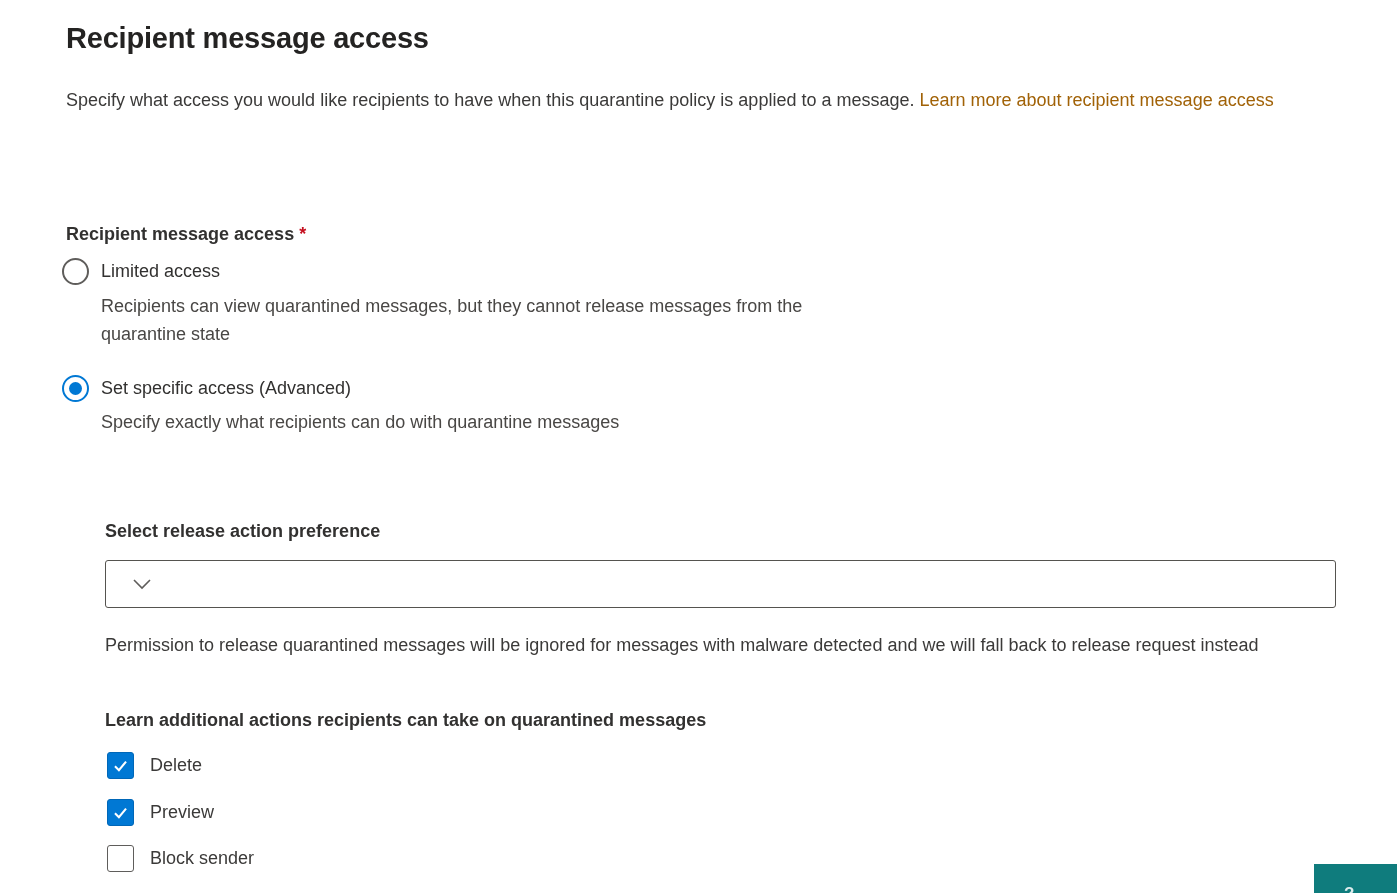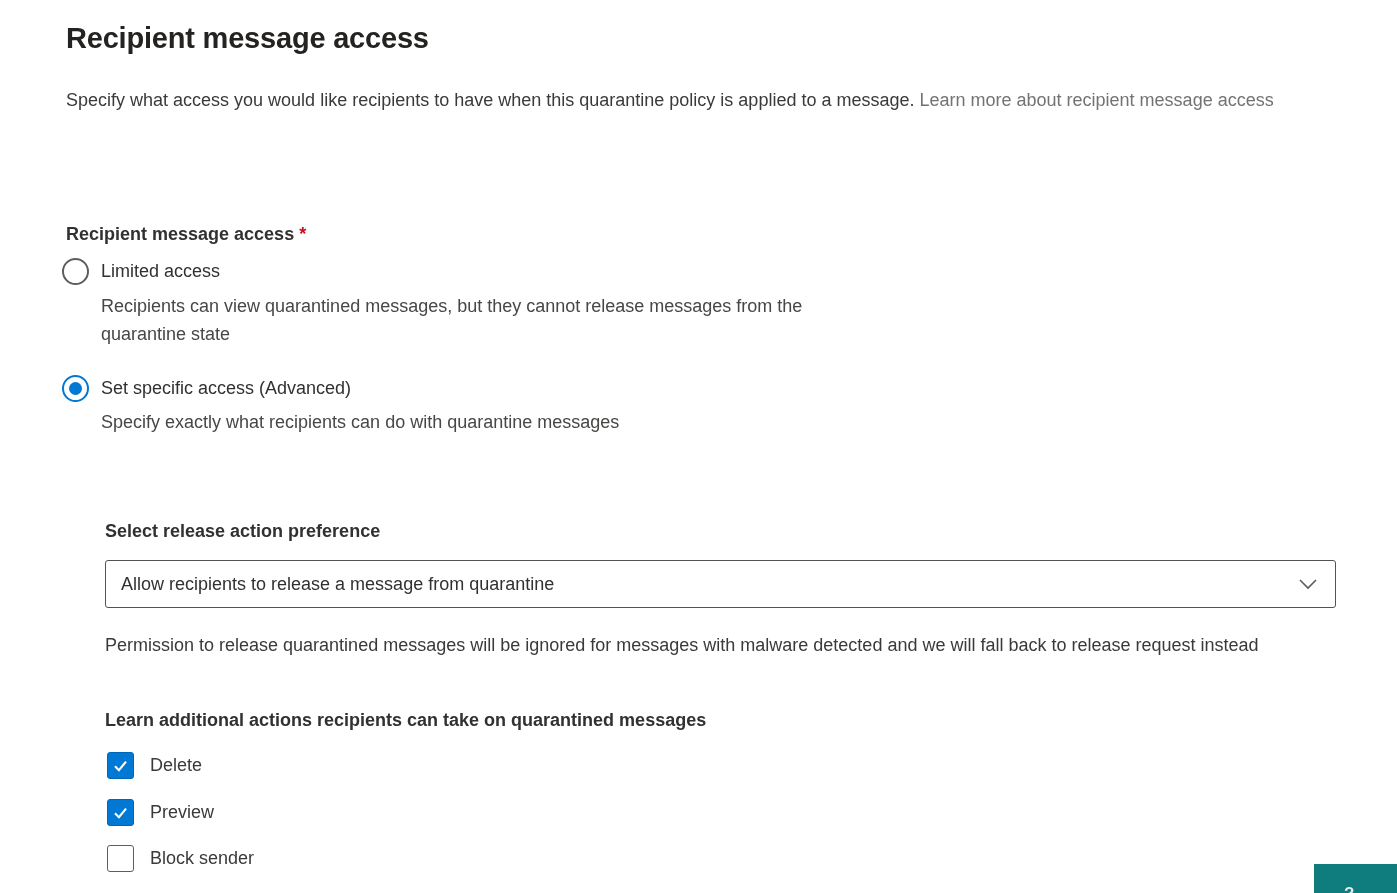"Learn more about recipient message" .page-desc a { color: #737373 -> #a16207 }
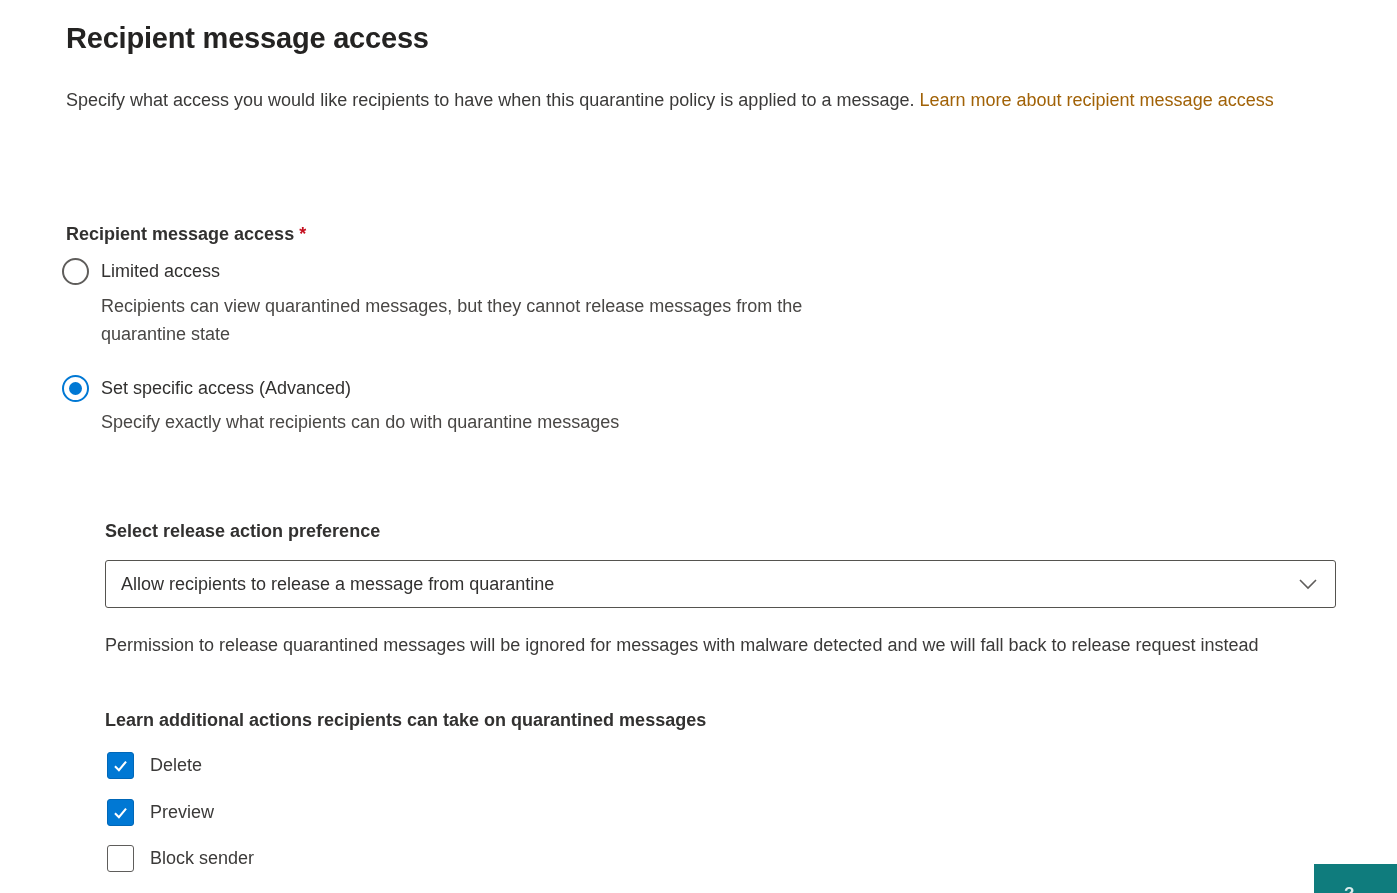"Allow recipients to release a" span.combo-value { html: <span>Allow recipients to release a message from quarantine</span> -> none }
